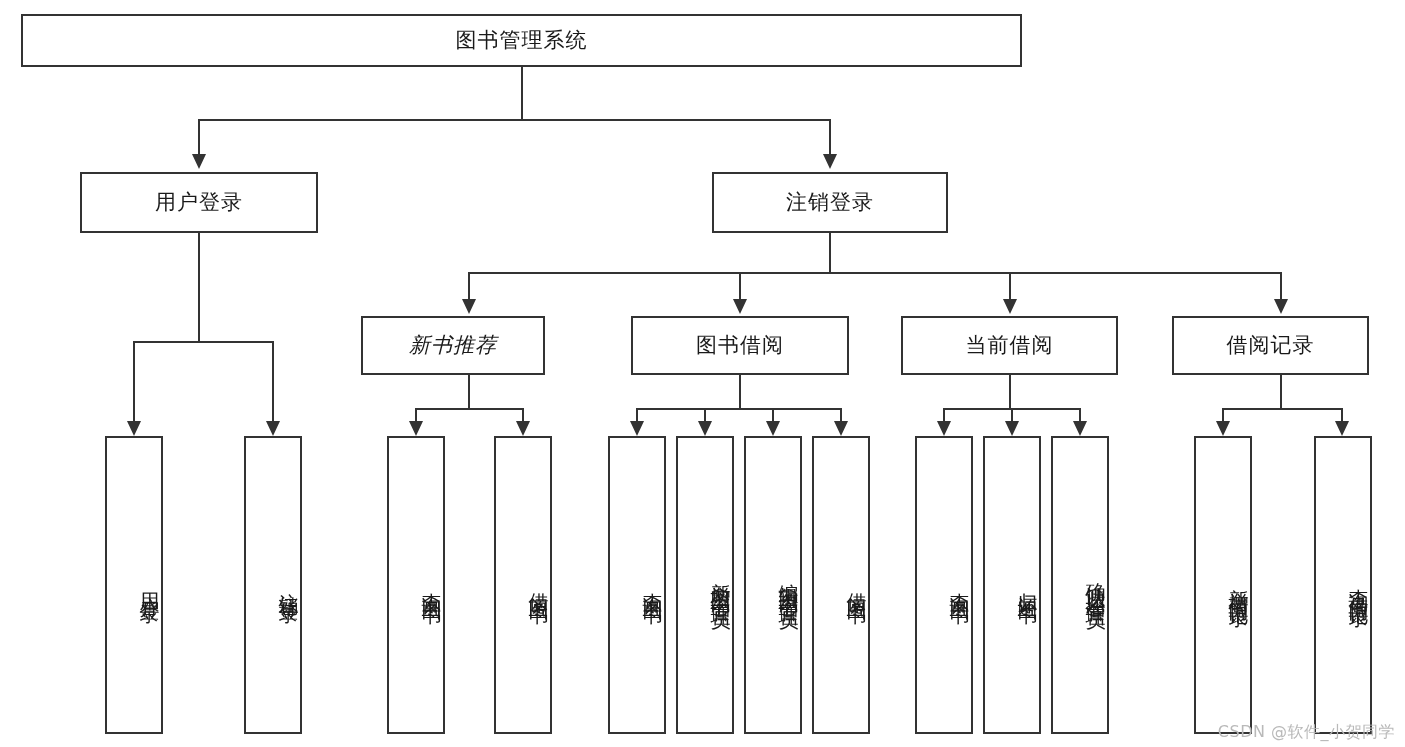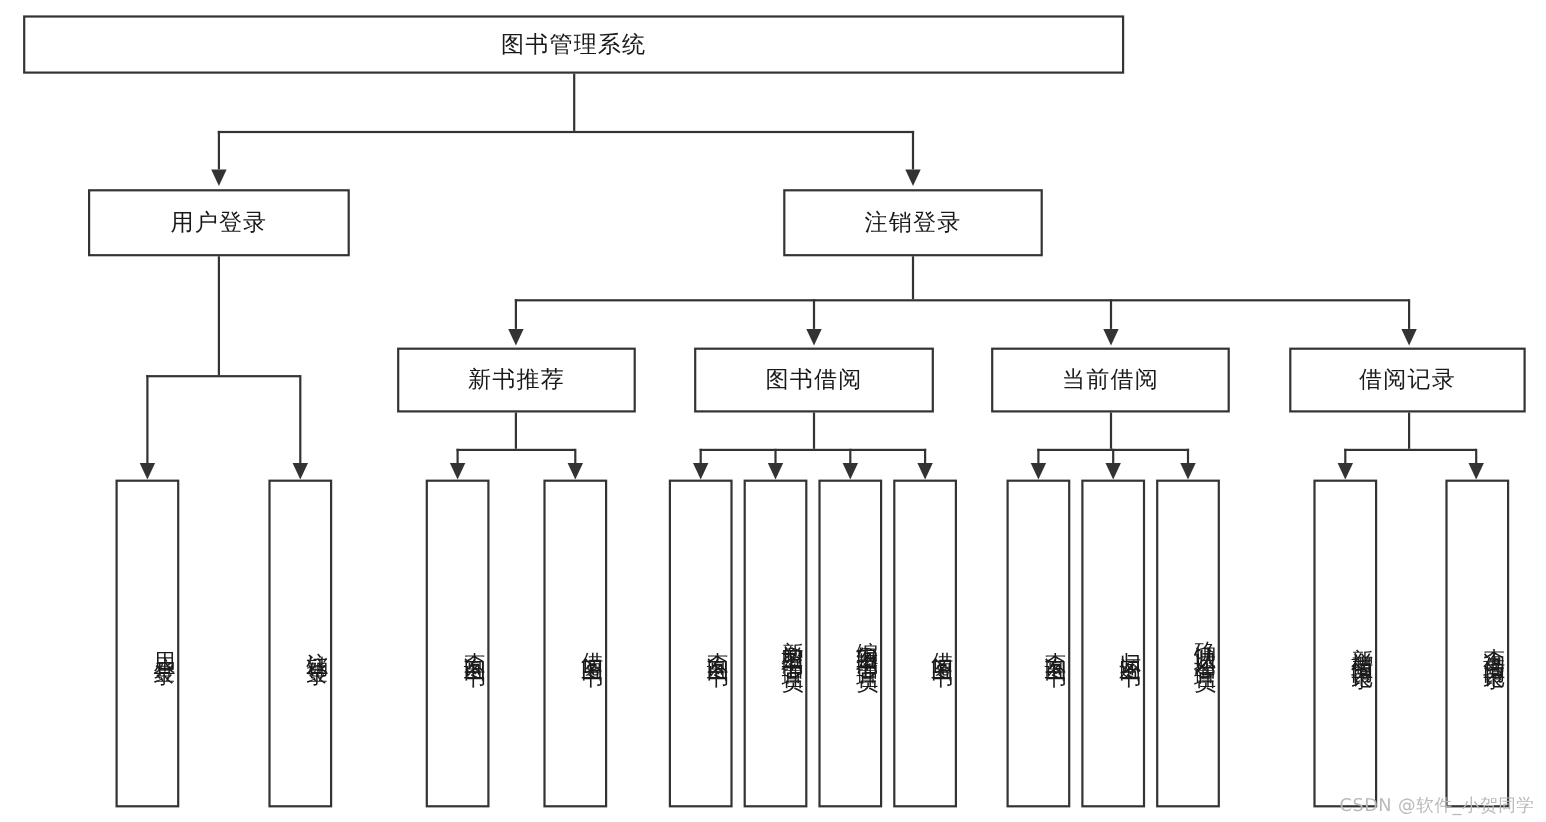"新书推荐" div.node { font-style: none -> italic; width: 217px -> 184px }
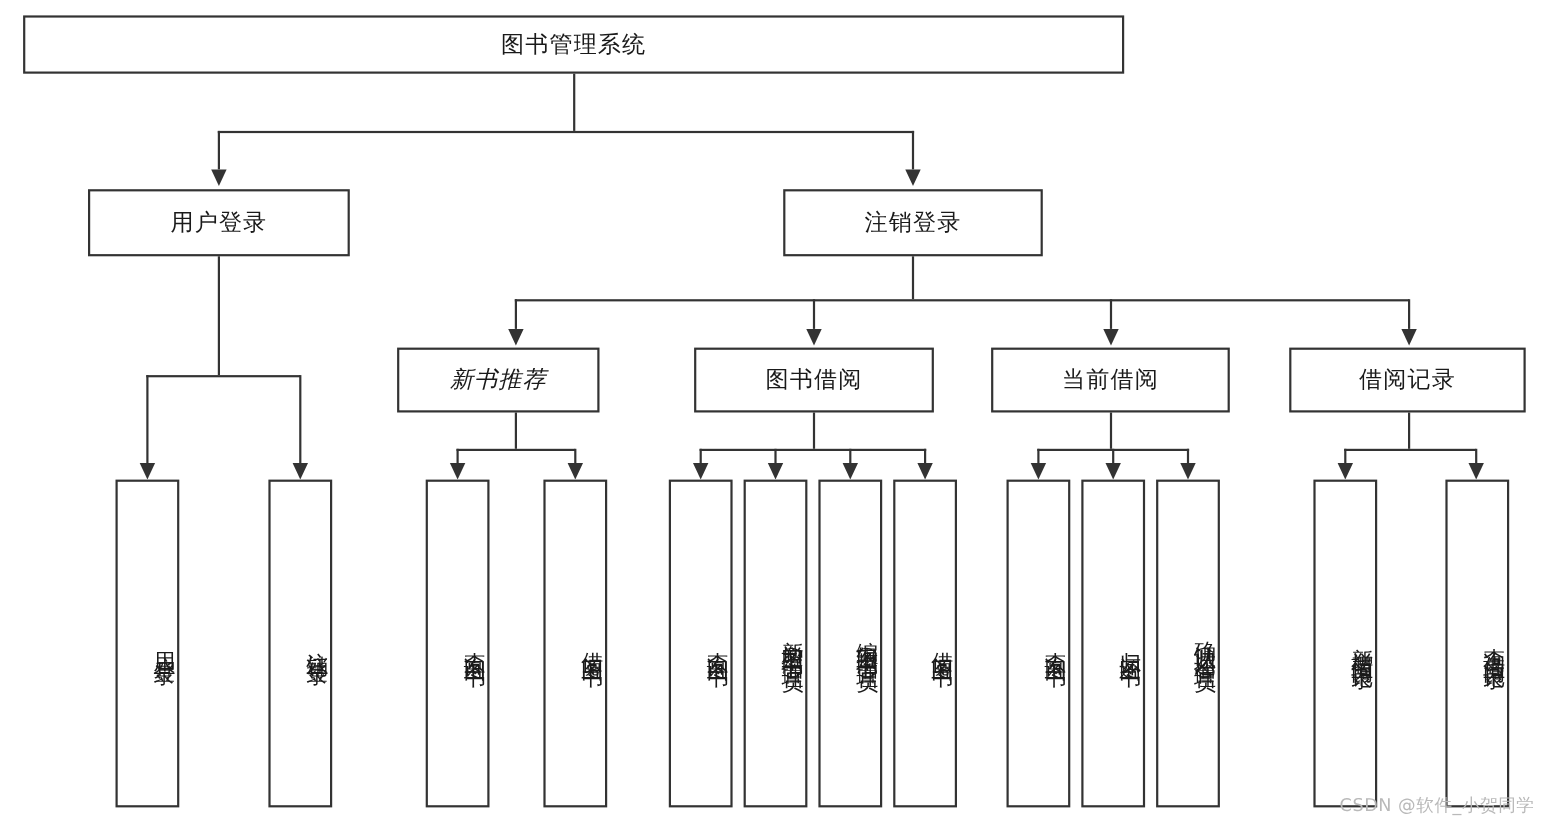"借阅记录" div.node { width: 215px -> 197px }
